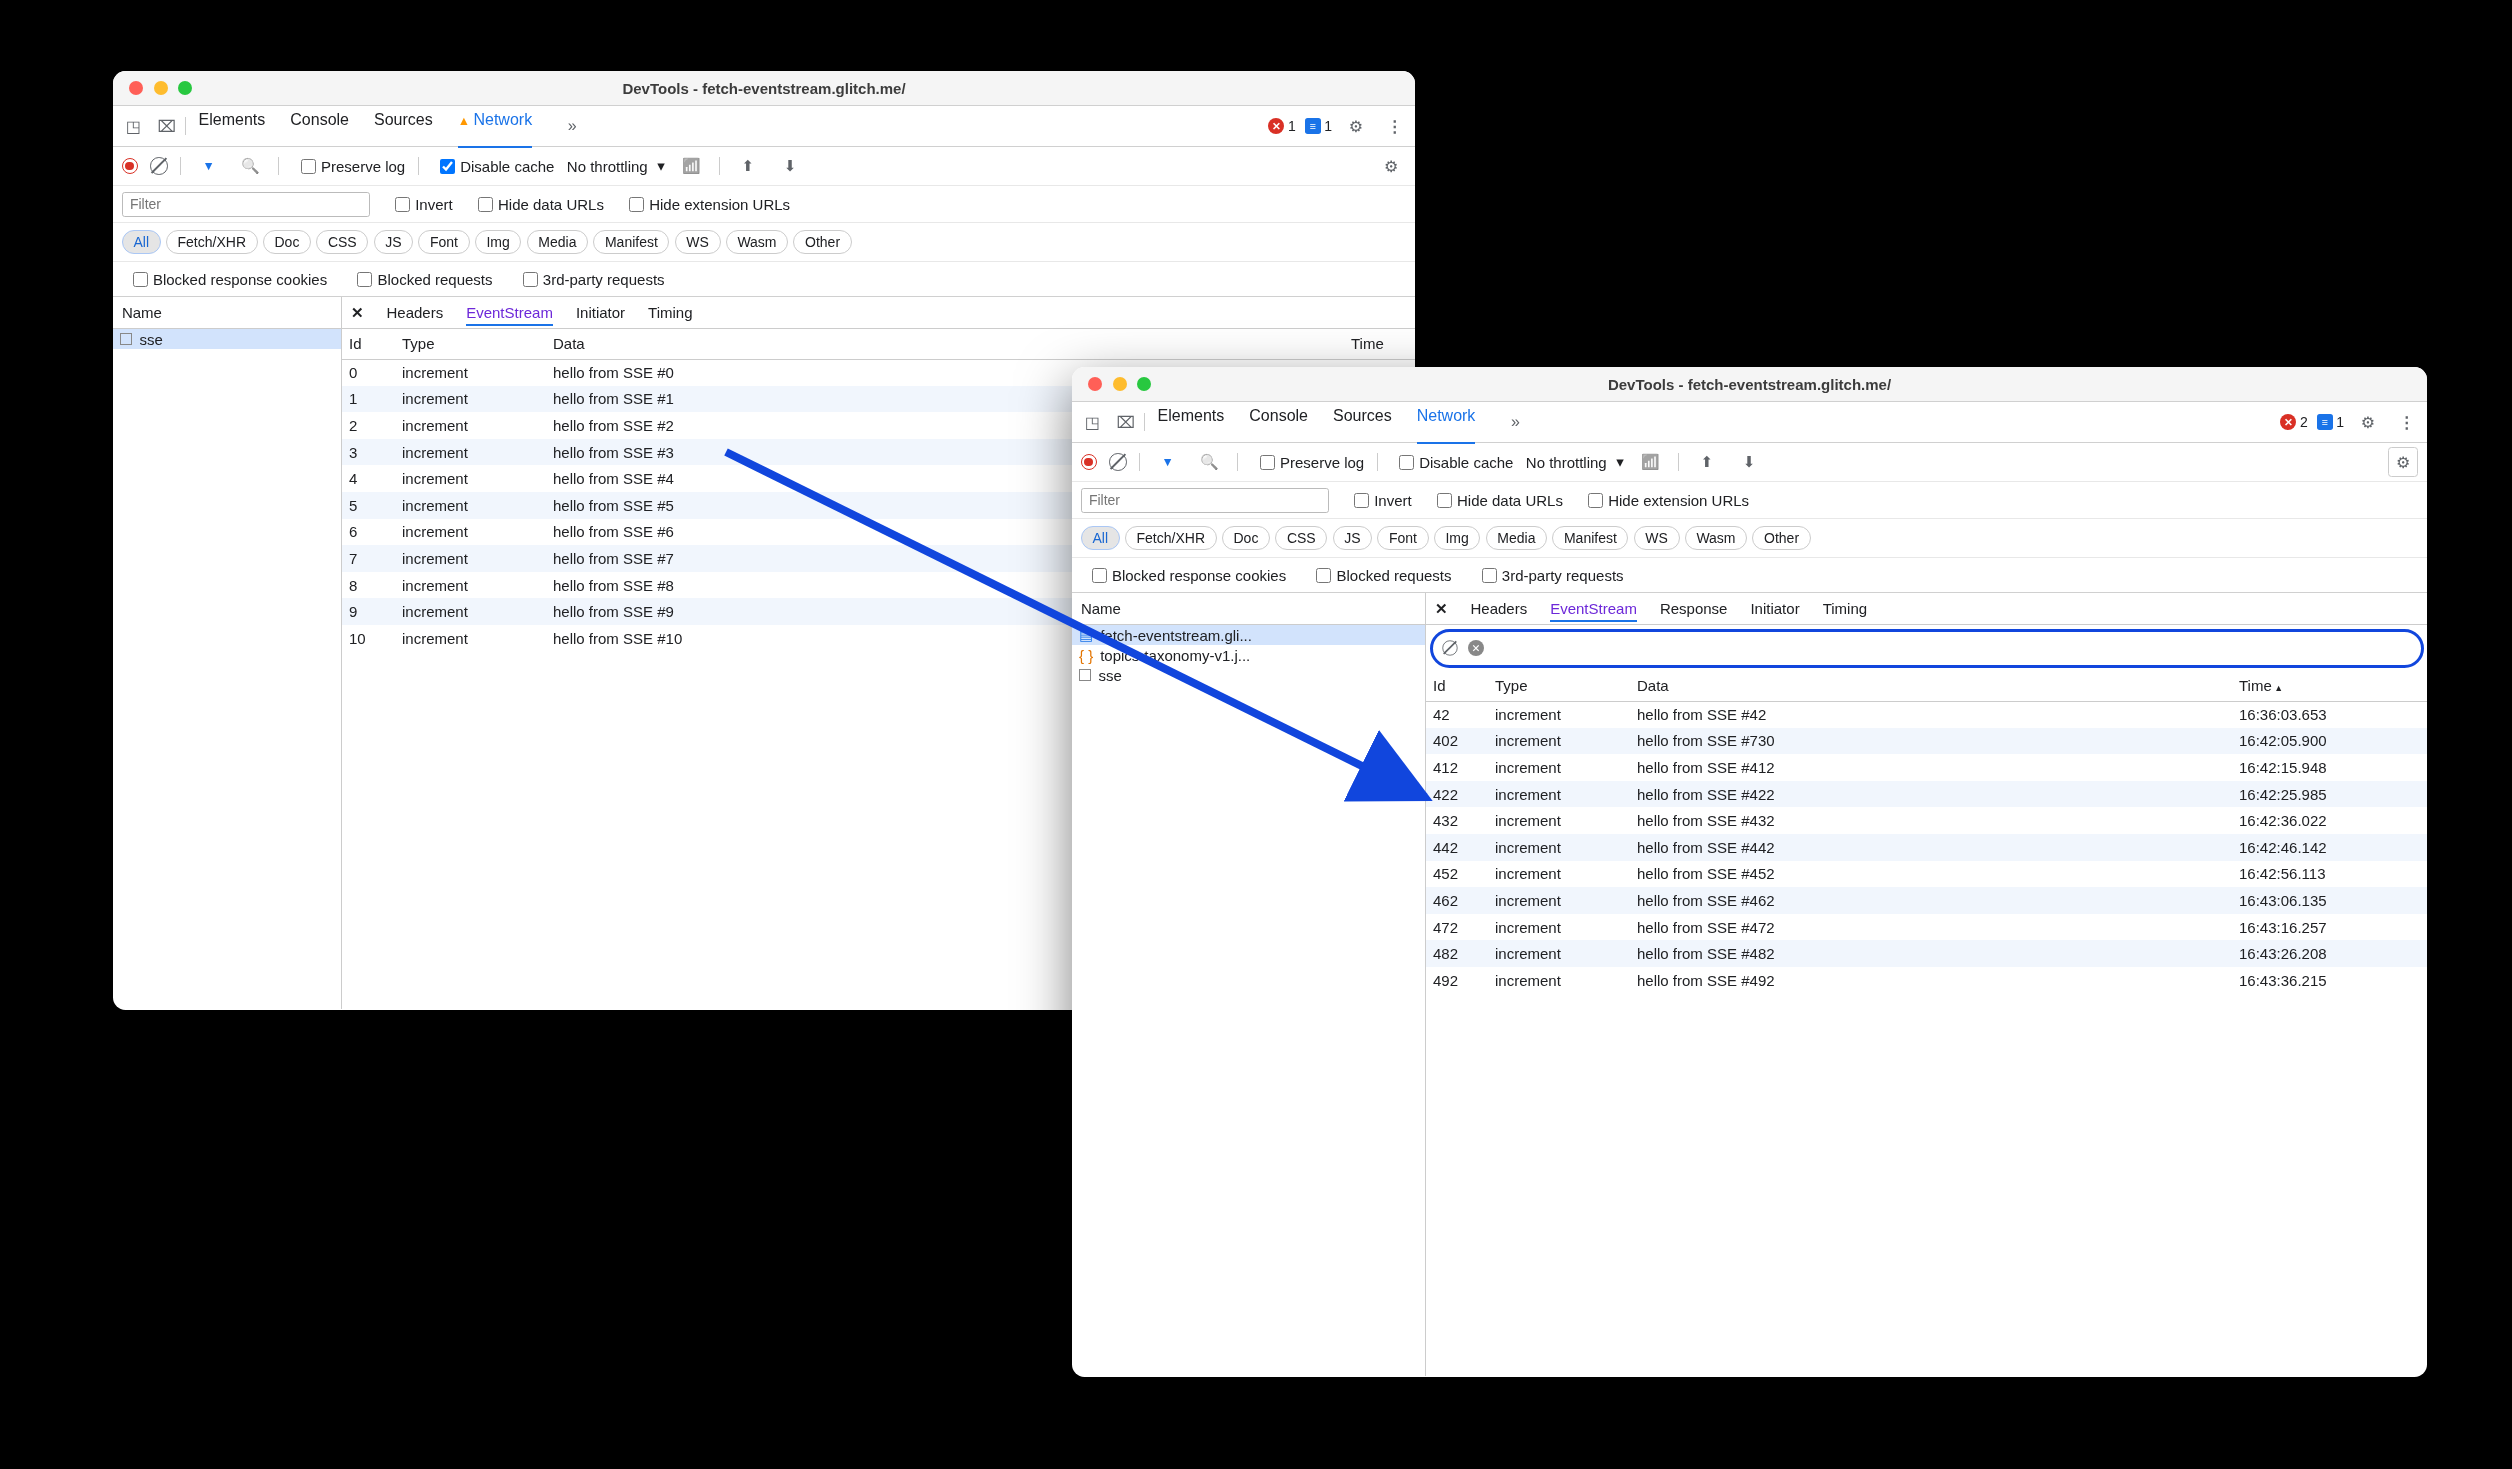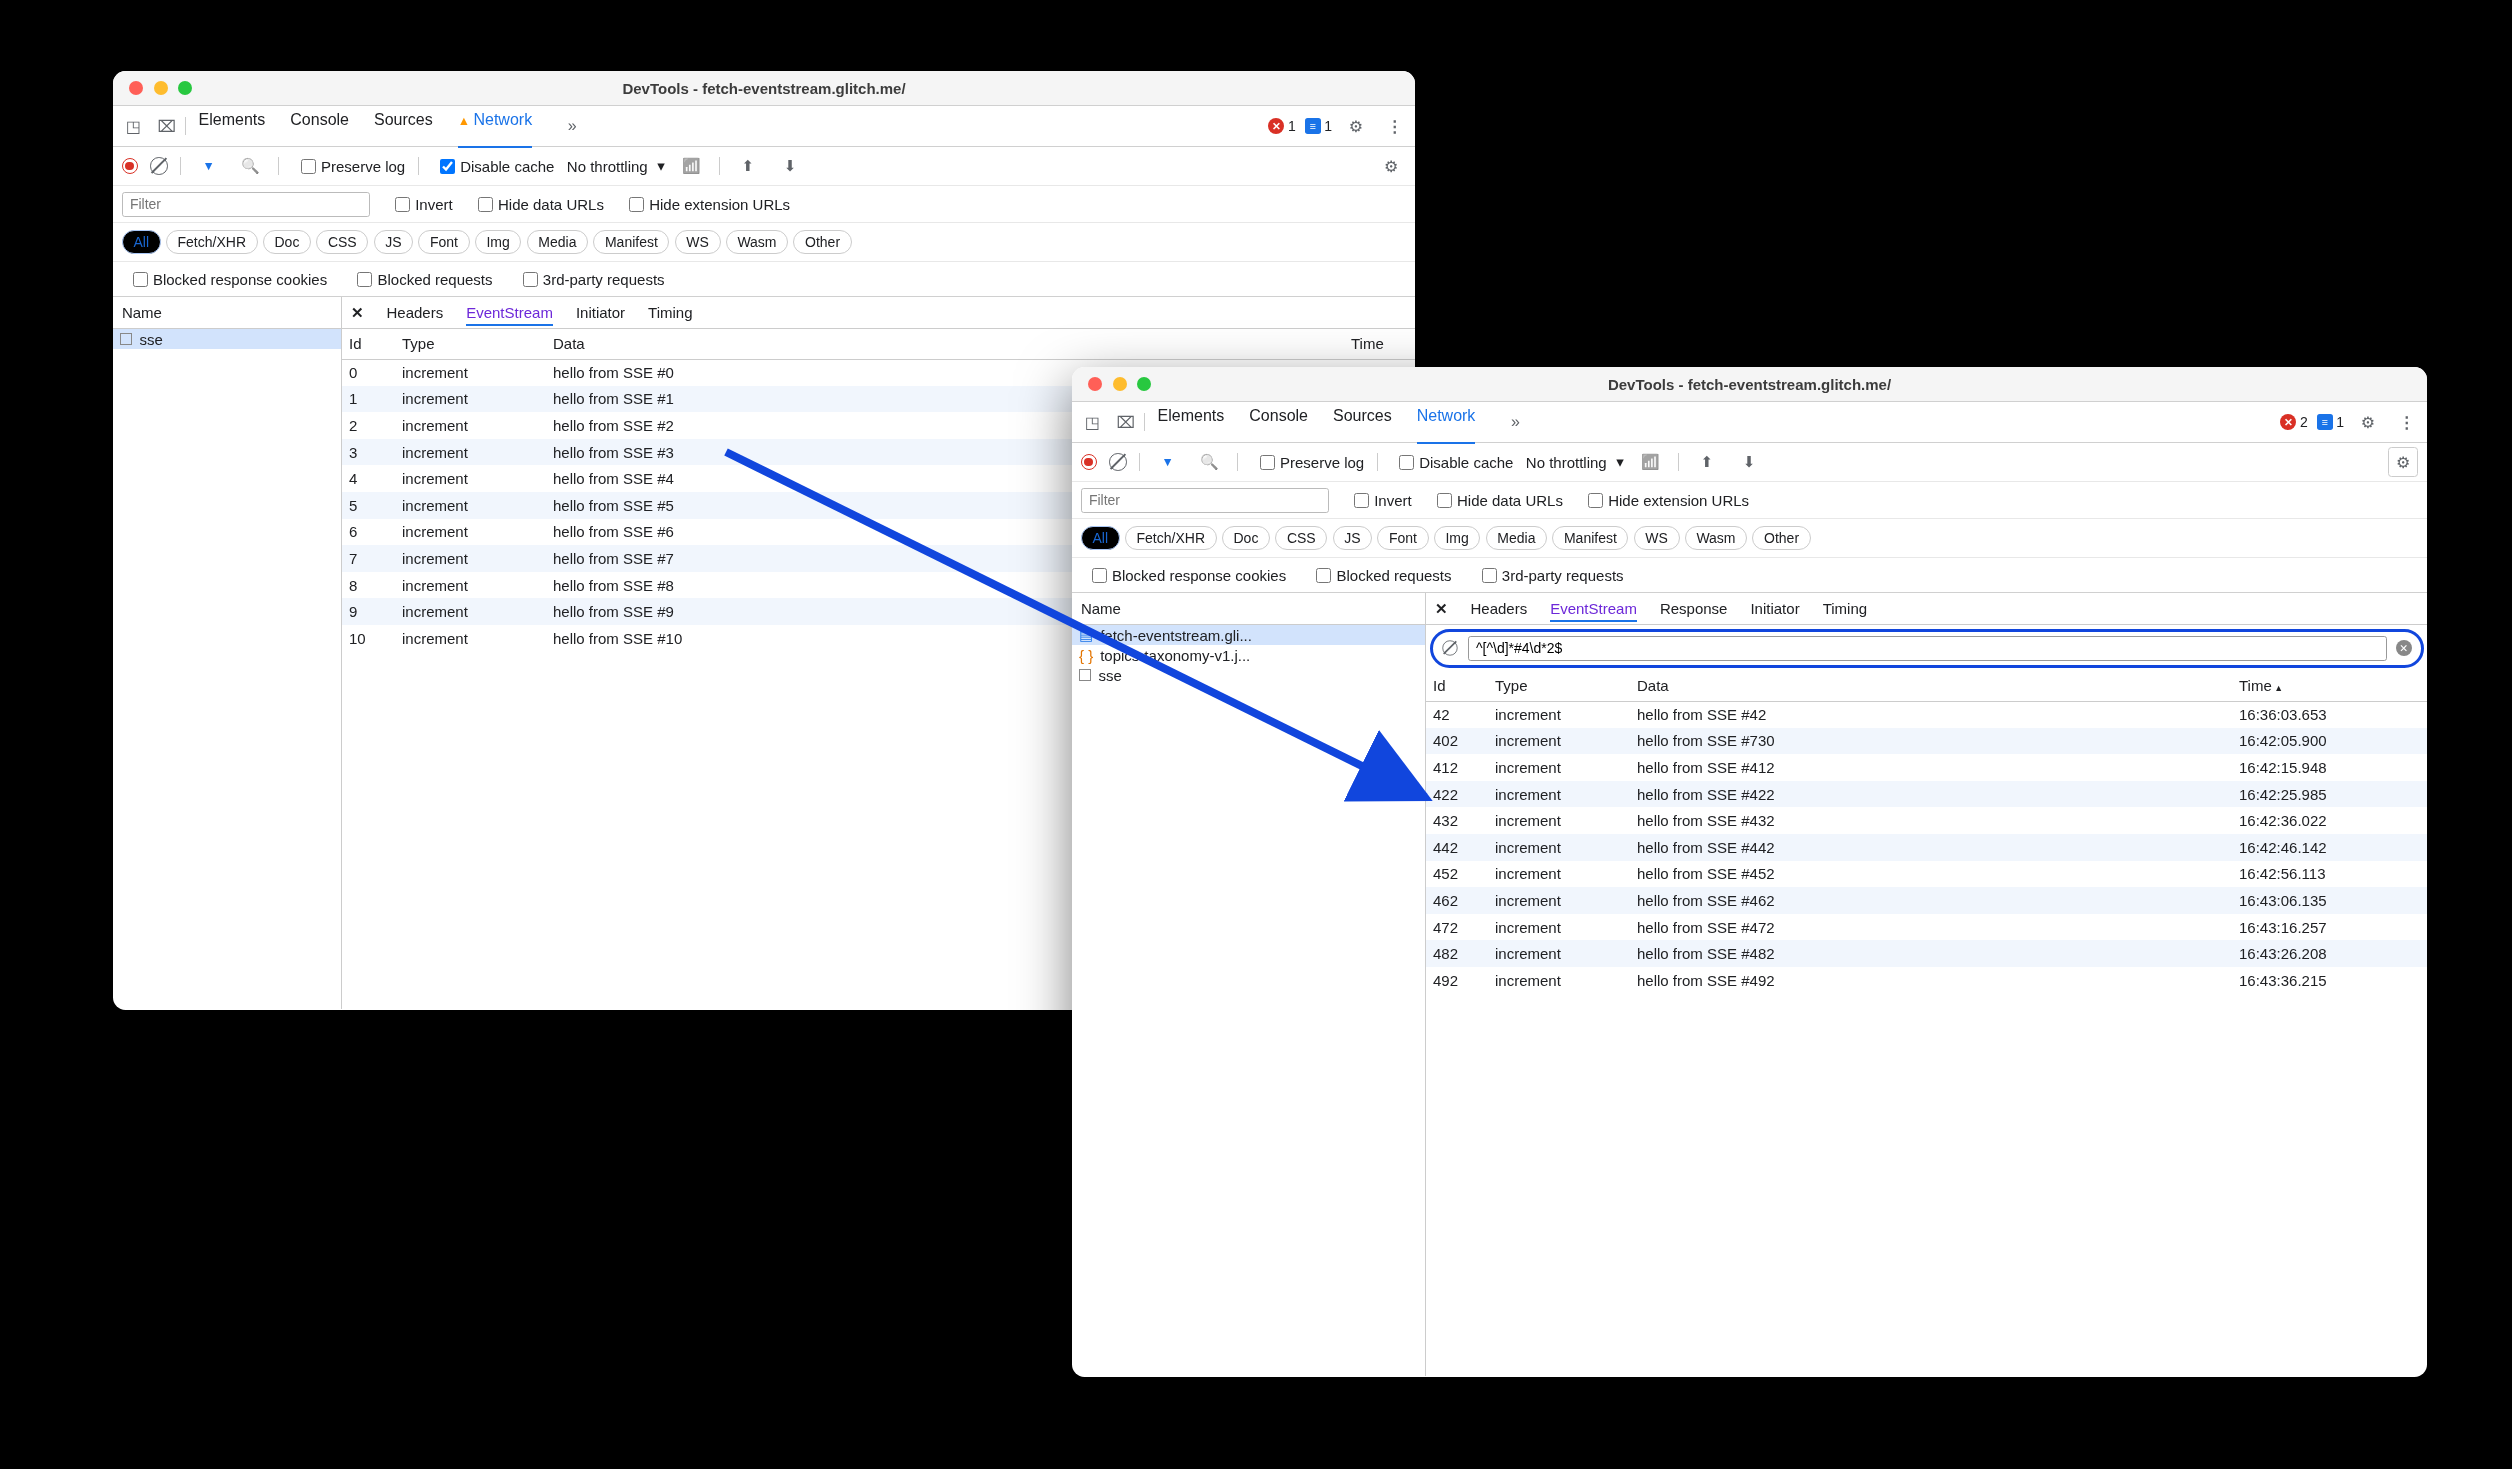"All" .pill.active { background: #000000 -> #e5e5e5 }
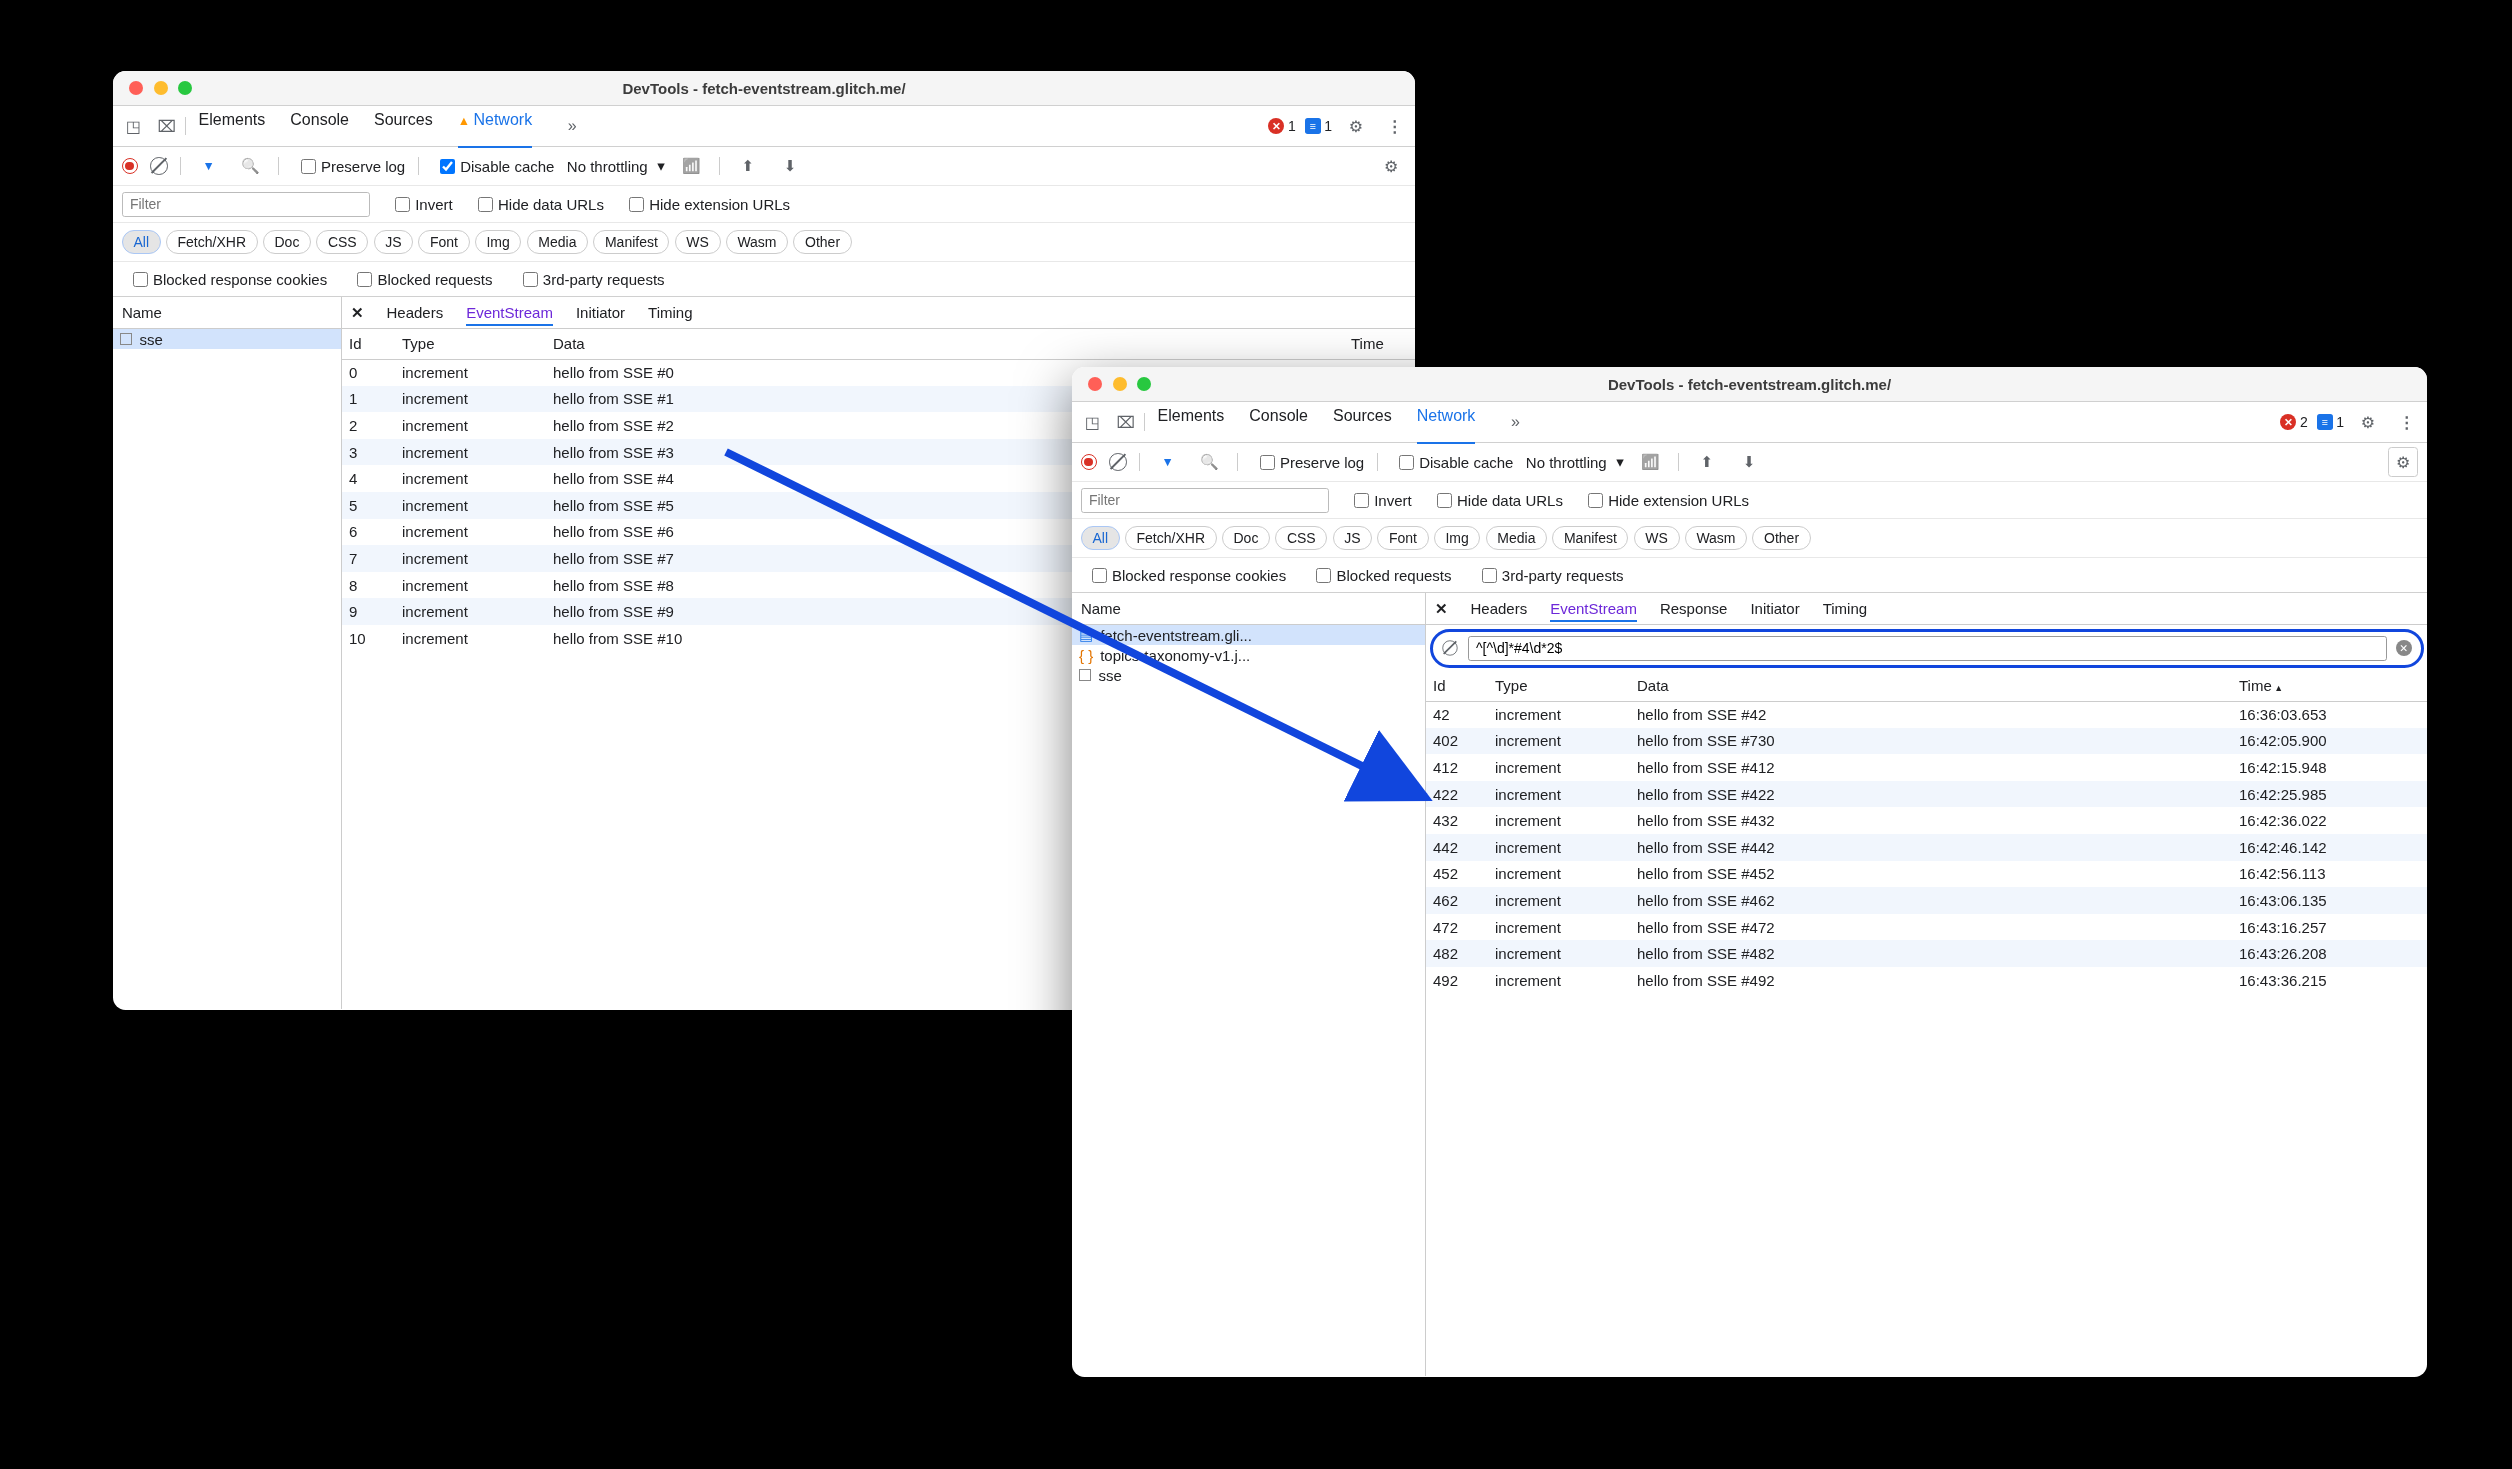"^[^\d]*#4\d*2$" input { html: <input> -> none }
